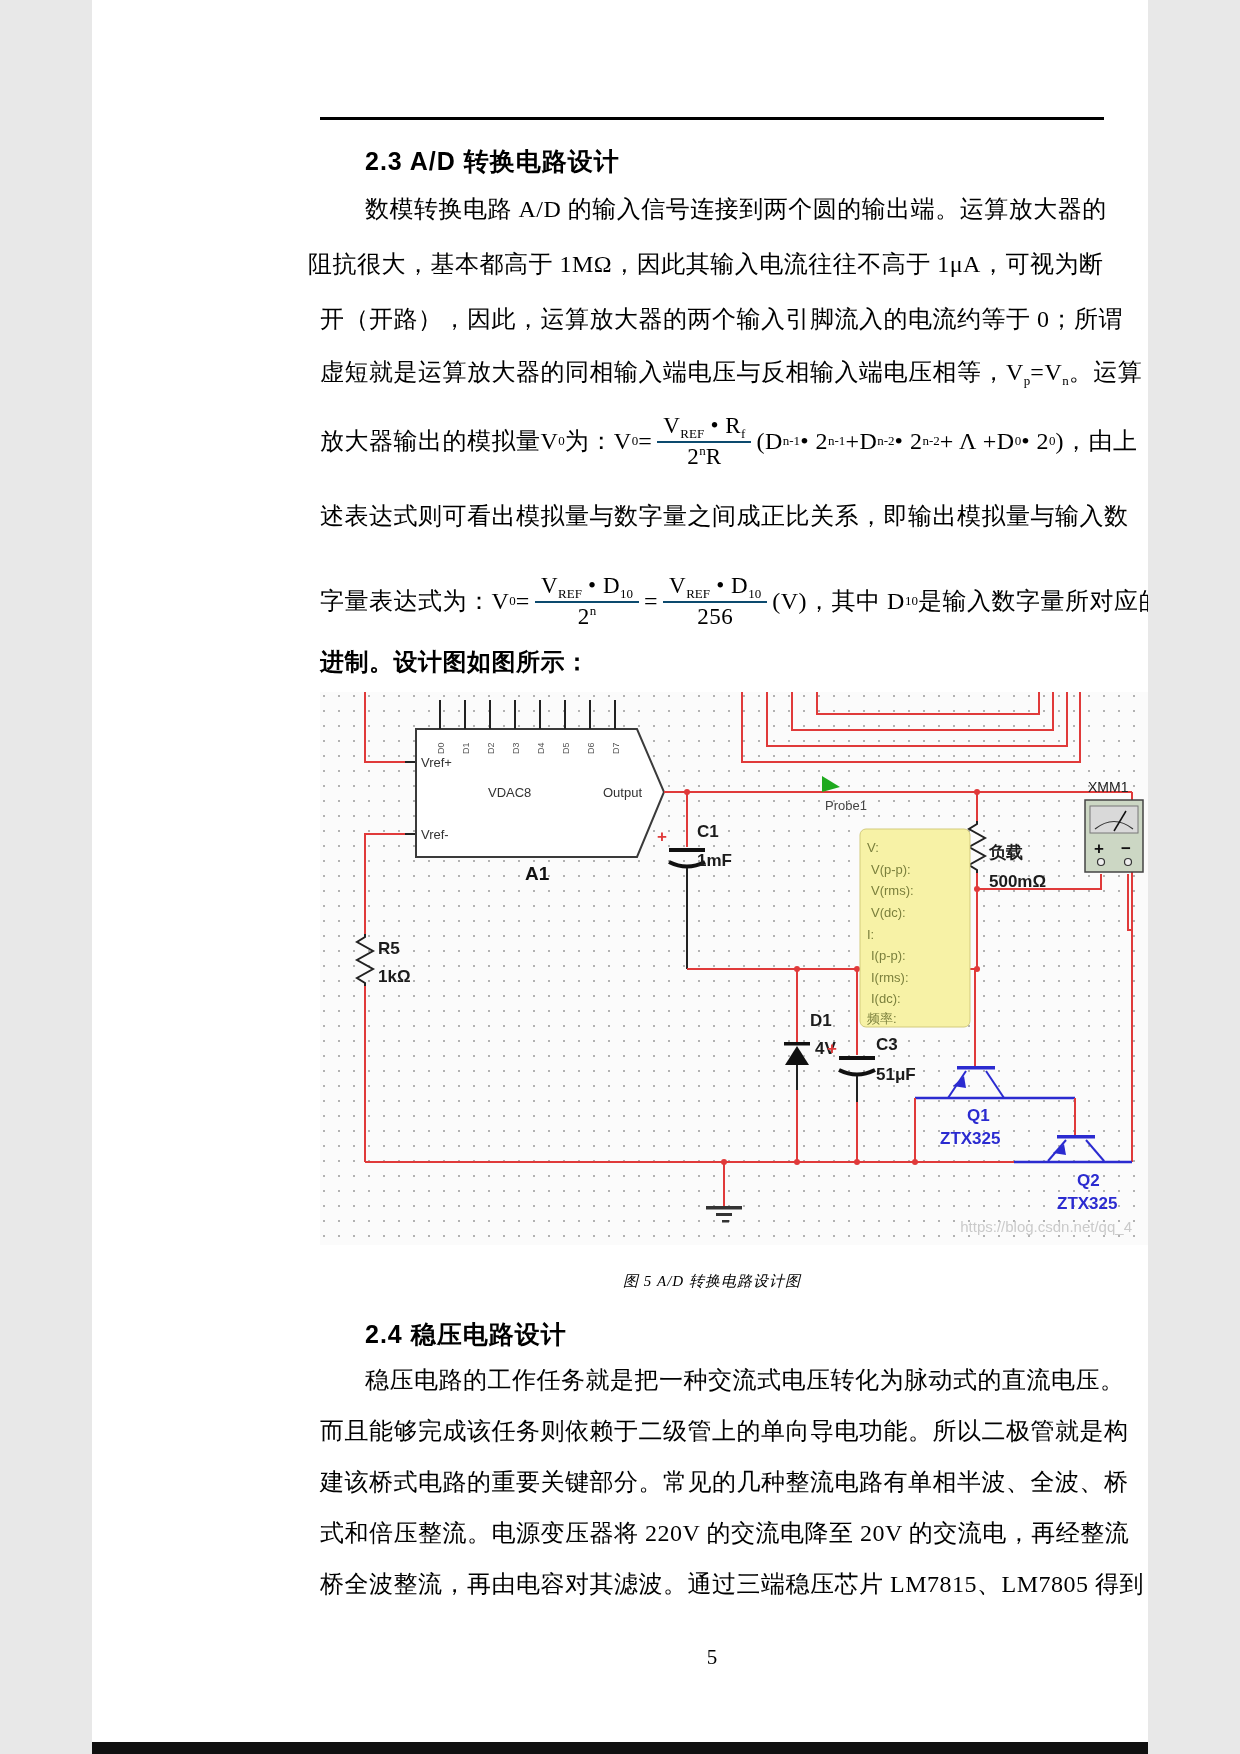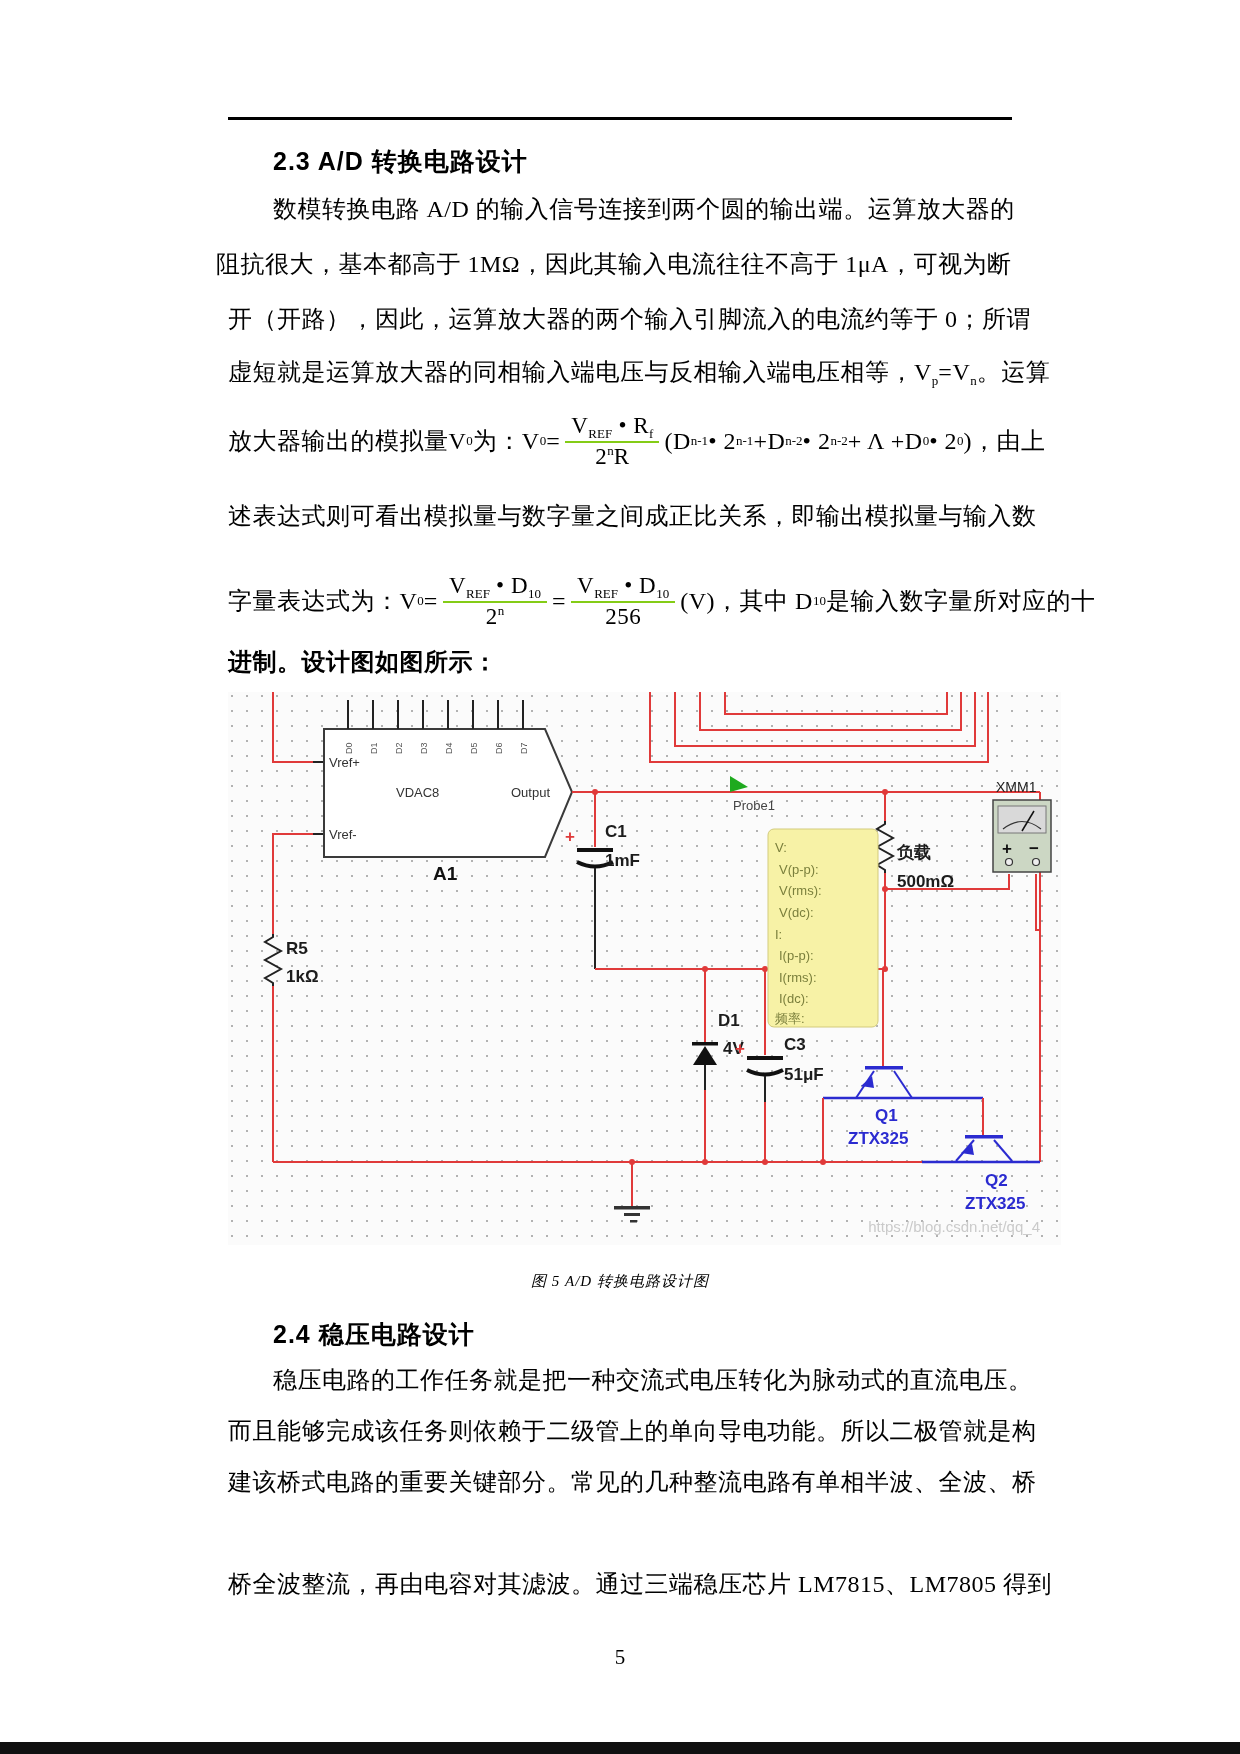"2.3 A/D 转换电路设计" .page { width: 1240px -> 1056px }
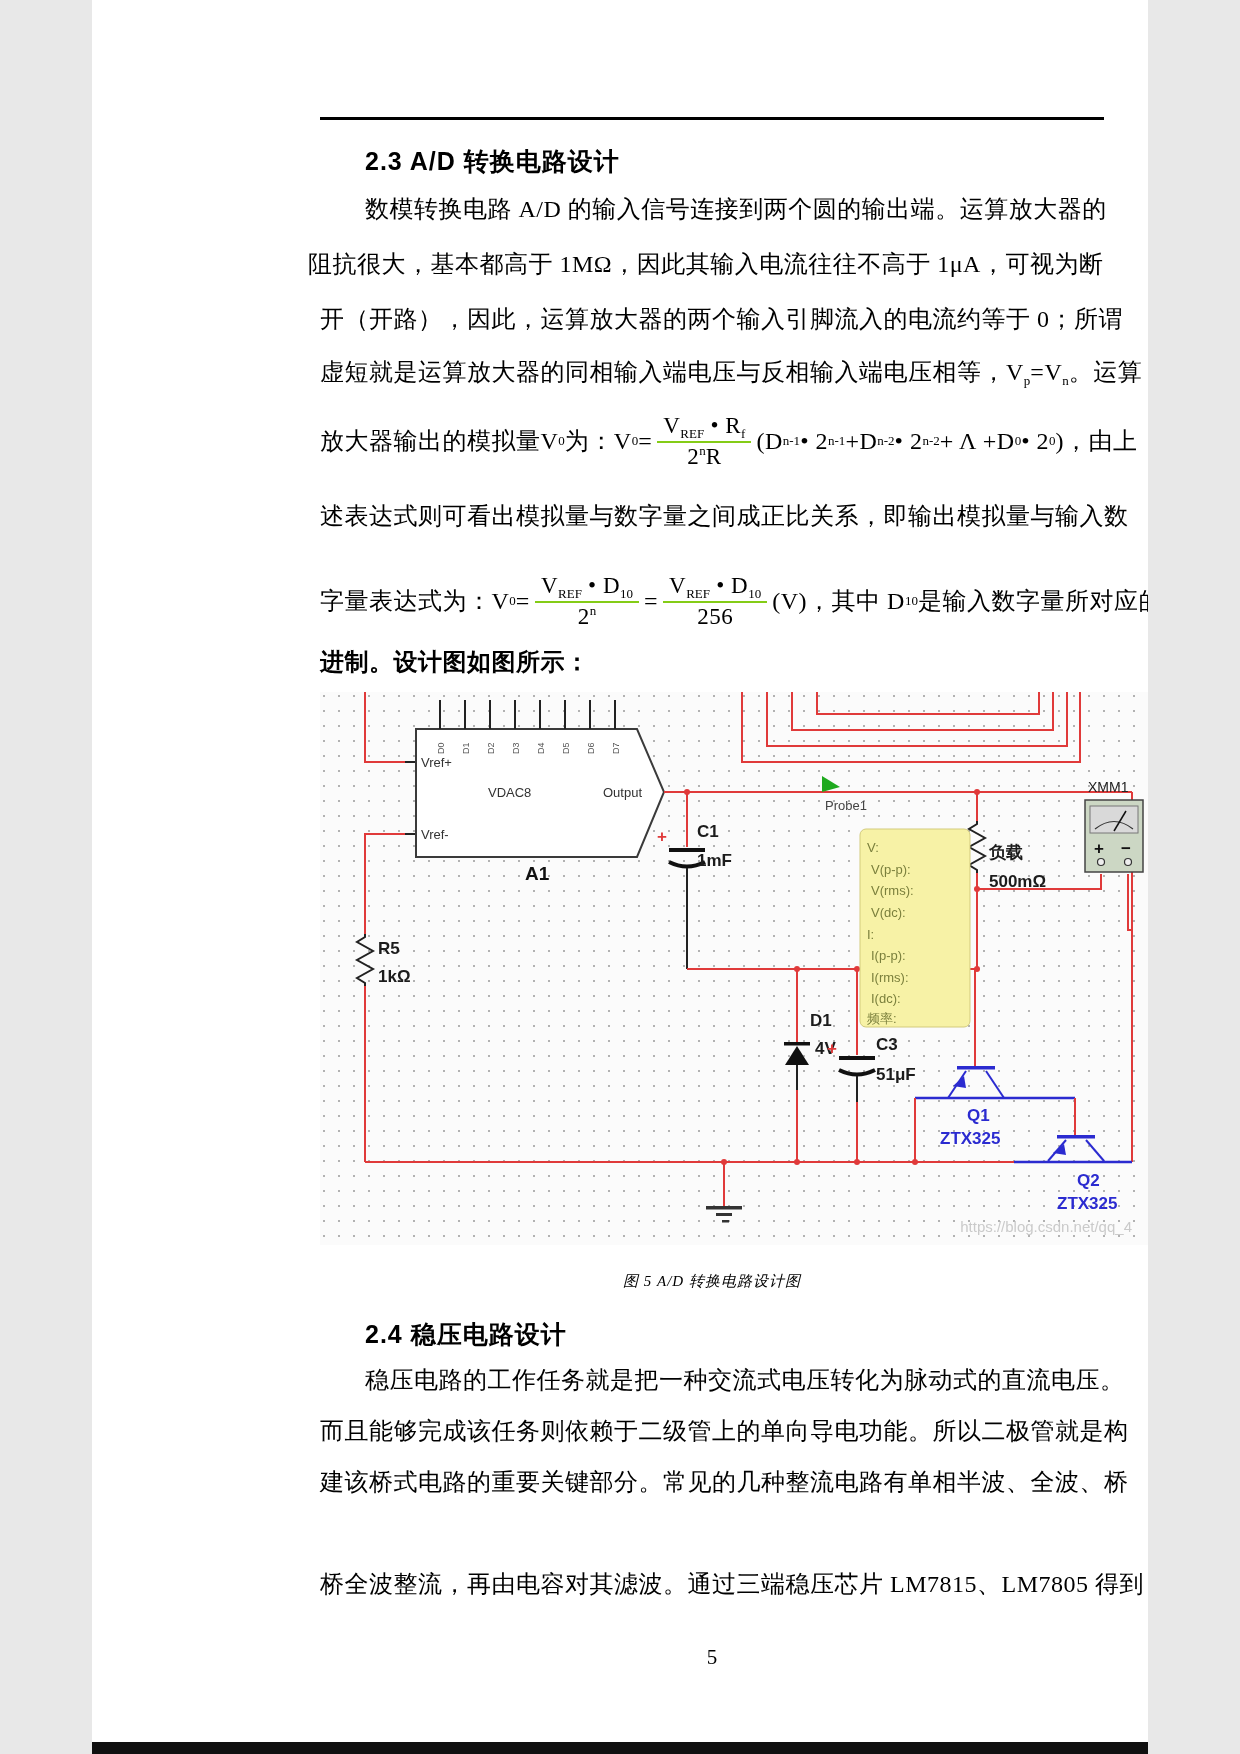"VREF • Rf" .frac .num { border-bottom: 2px solid #84cc16 -> 2px solid #0c4a6e }
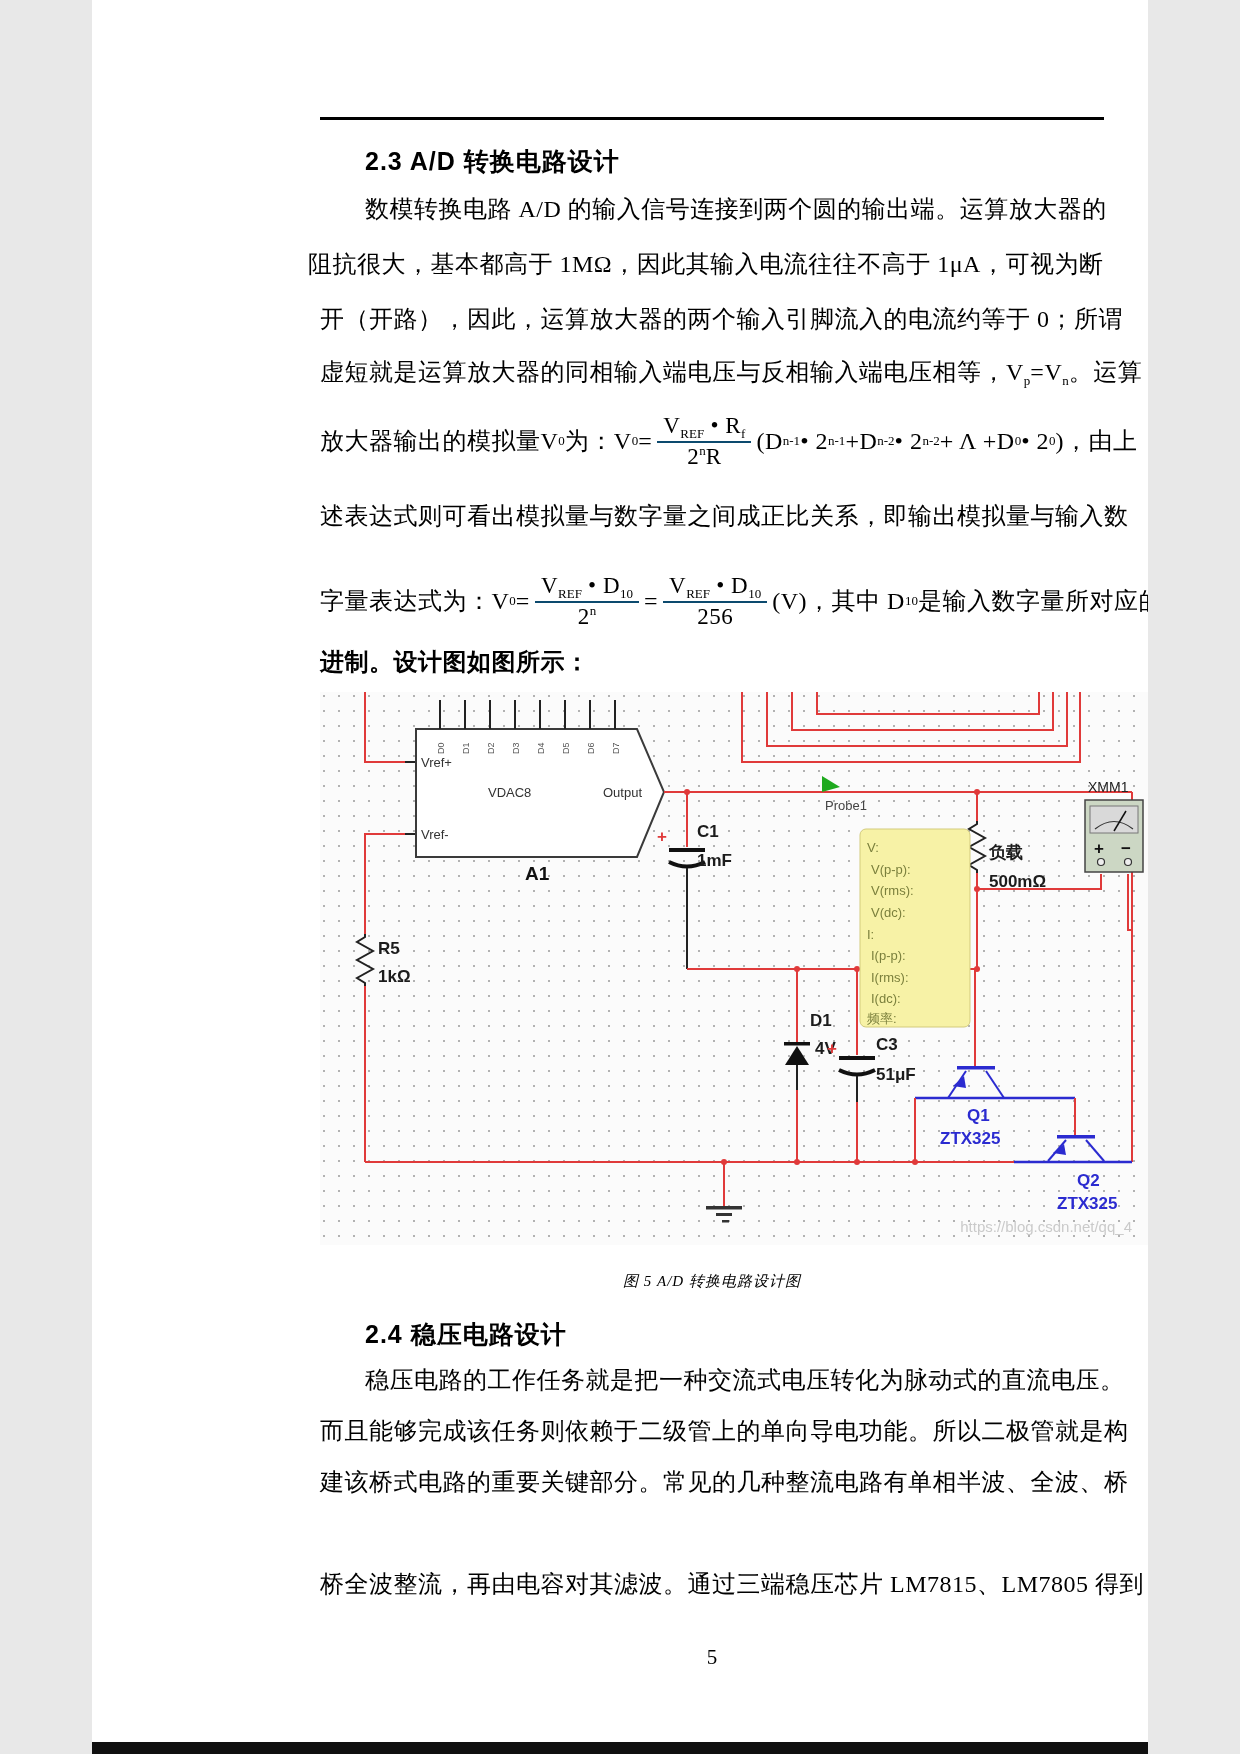"式和倍压整流。电源变压器将 220V 的交流电降至 20V 的交流电，再经整流" div.line { html: none -> <div>式和倍压整流。电源变压器将 220V 的交流电降至 20V 的交流电，再经整流</div> }
